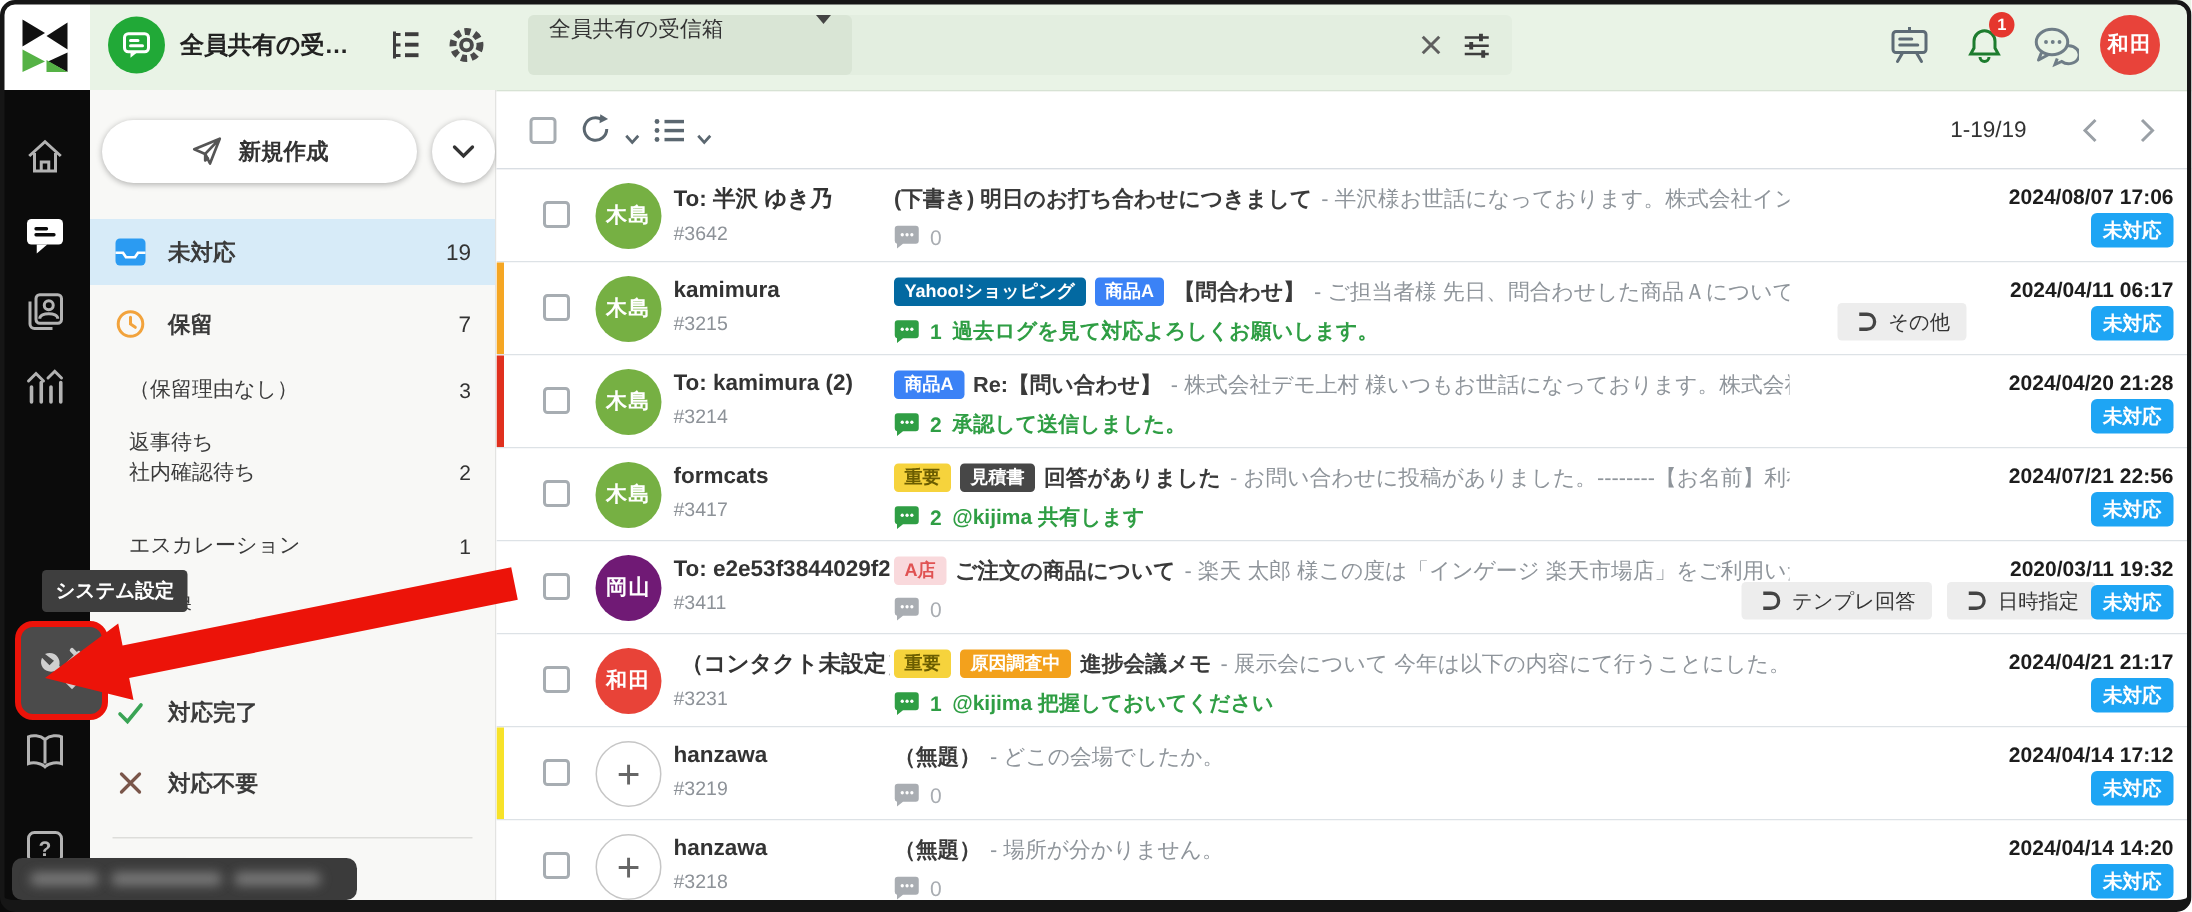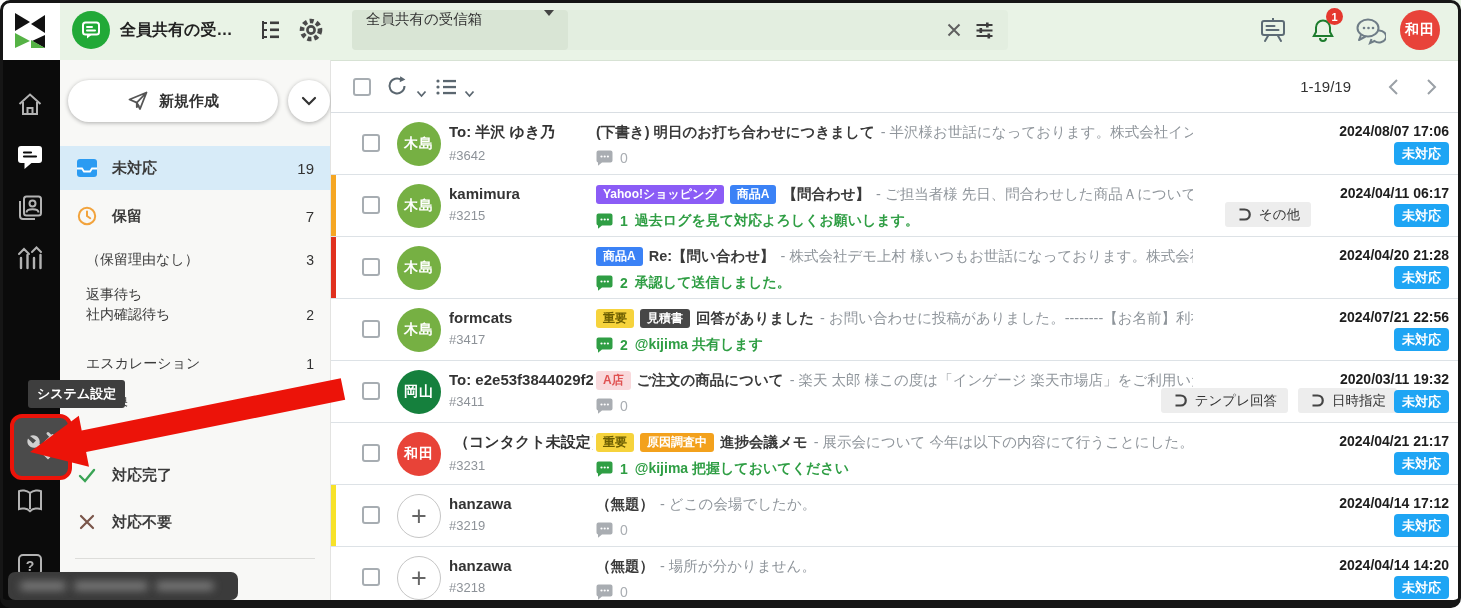"Yahoo!ショッピング" .lb-green { background: #8b5cf6 -> #0369a1 }
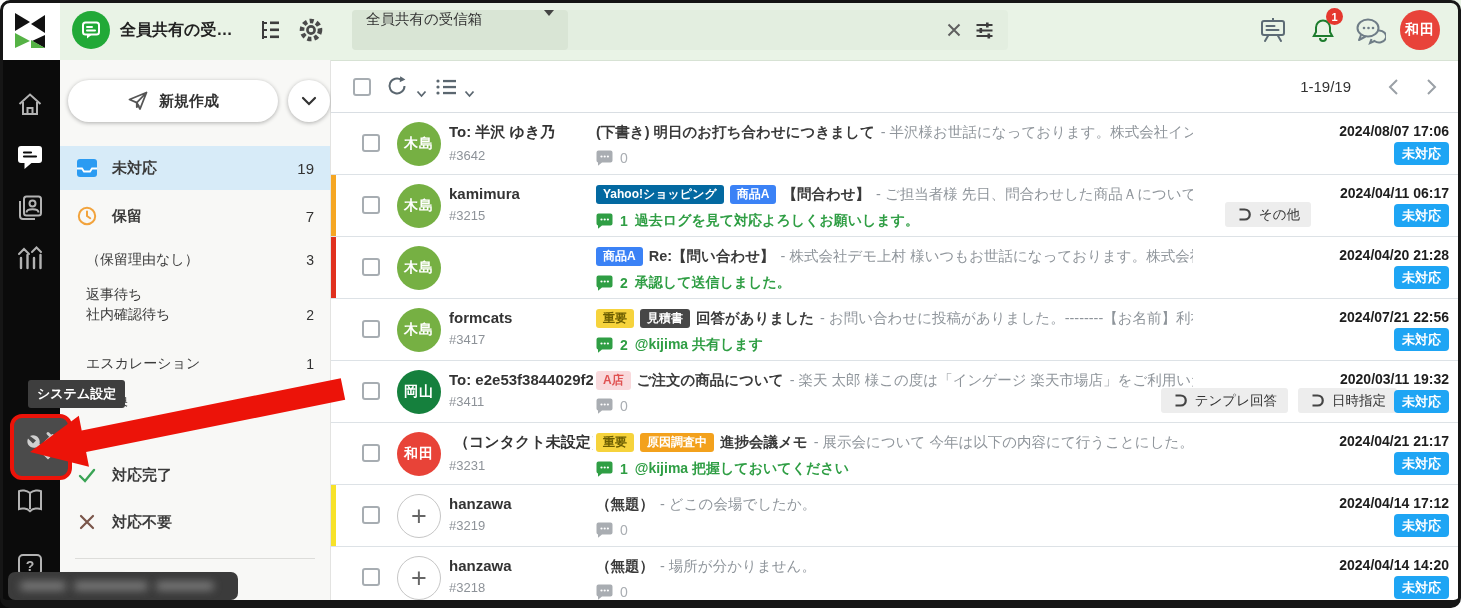"To: kamimura (2)" div.who { html: none -> <div> <div> <span>To: kamimura (2)</span> </div> <div>#3214</div> </div> }
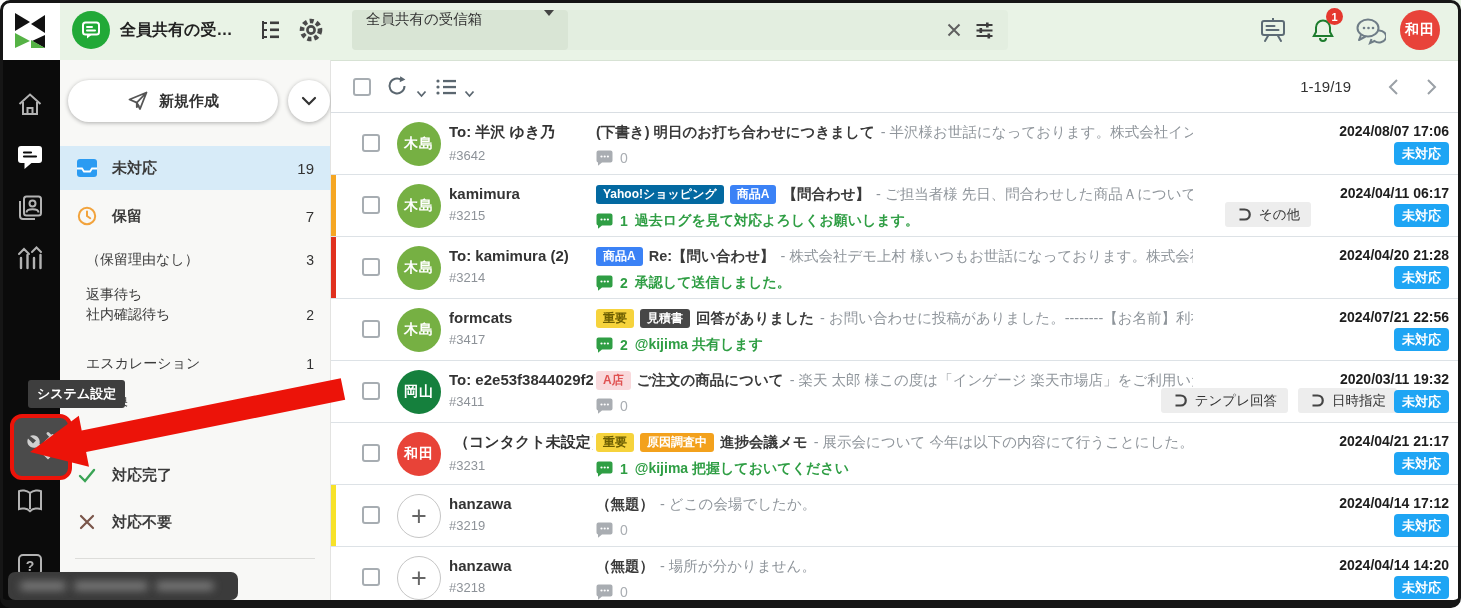"岡山" div.av { background: #15803d -> #701a75 }
